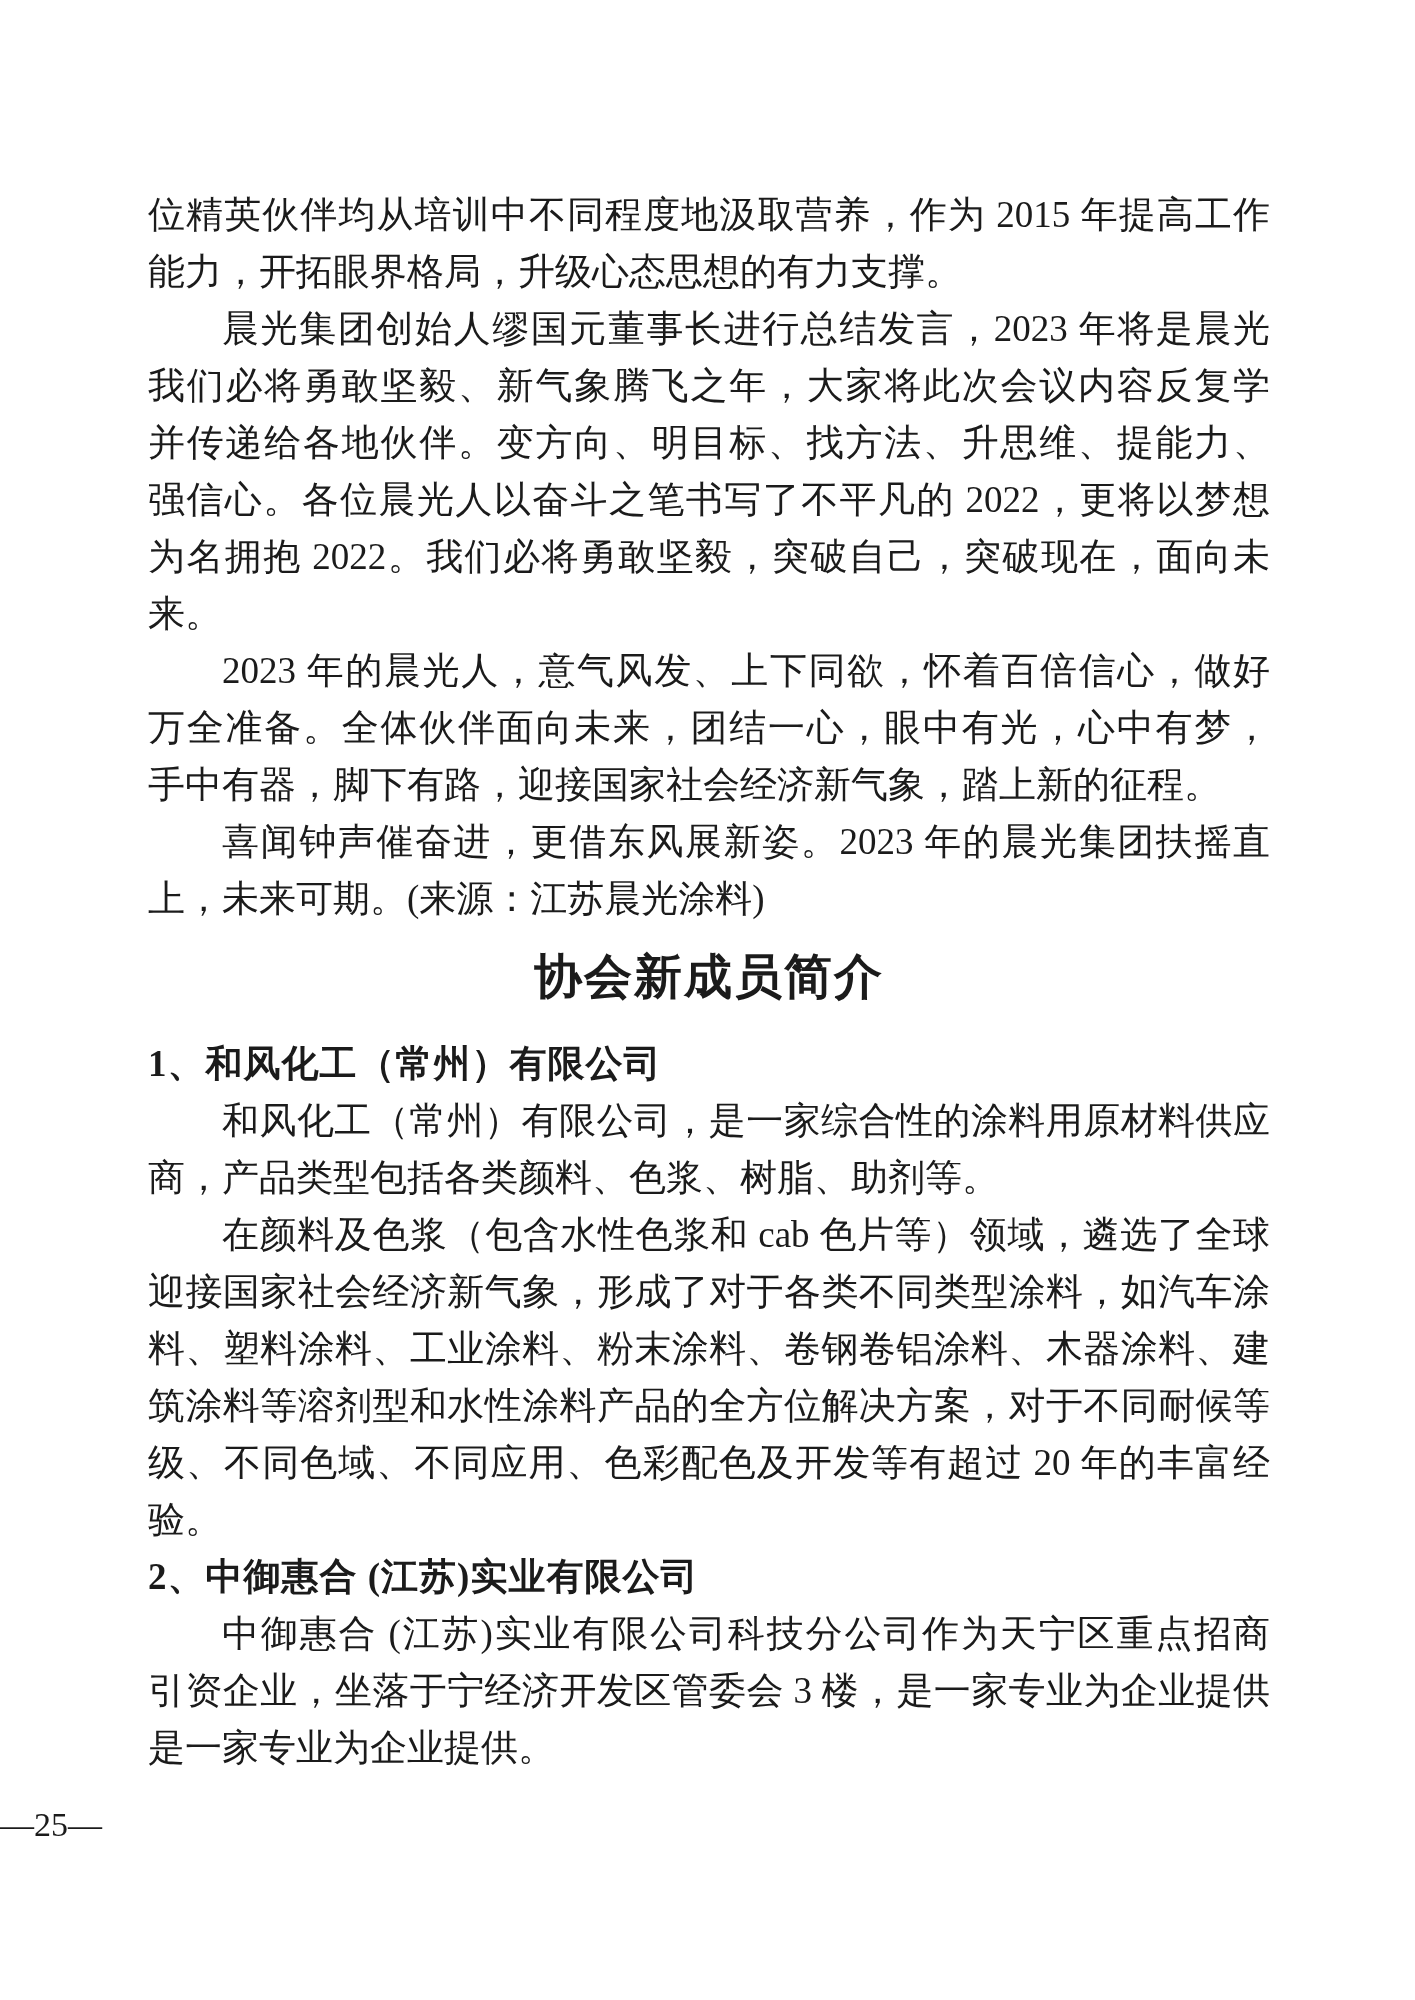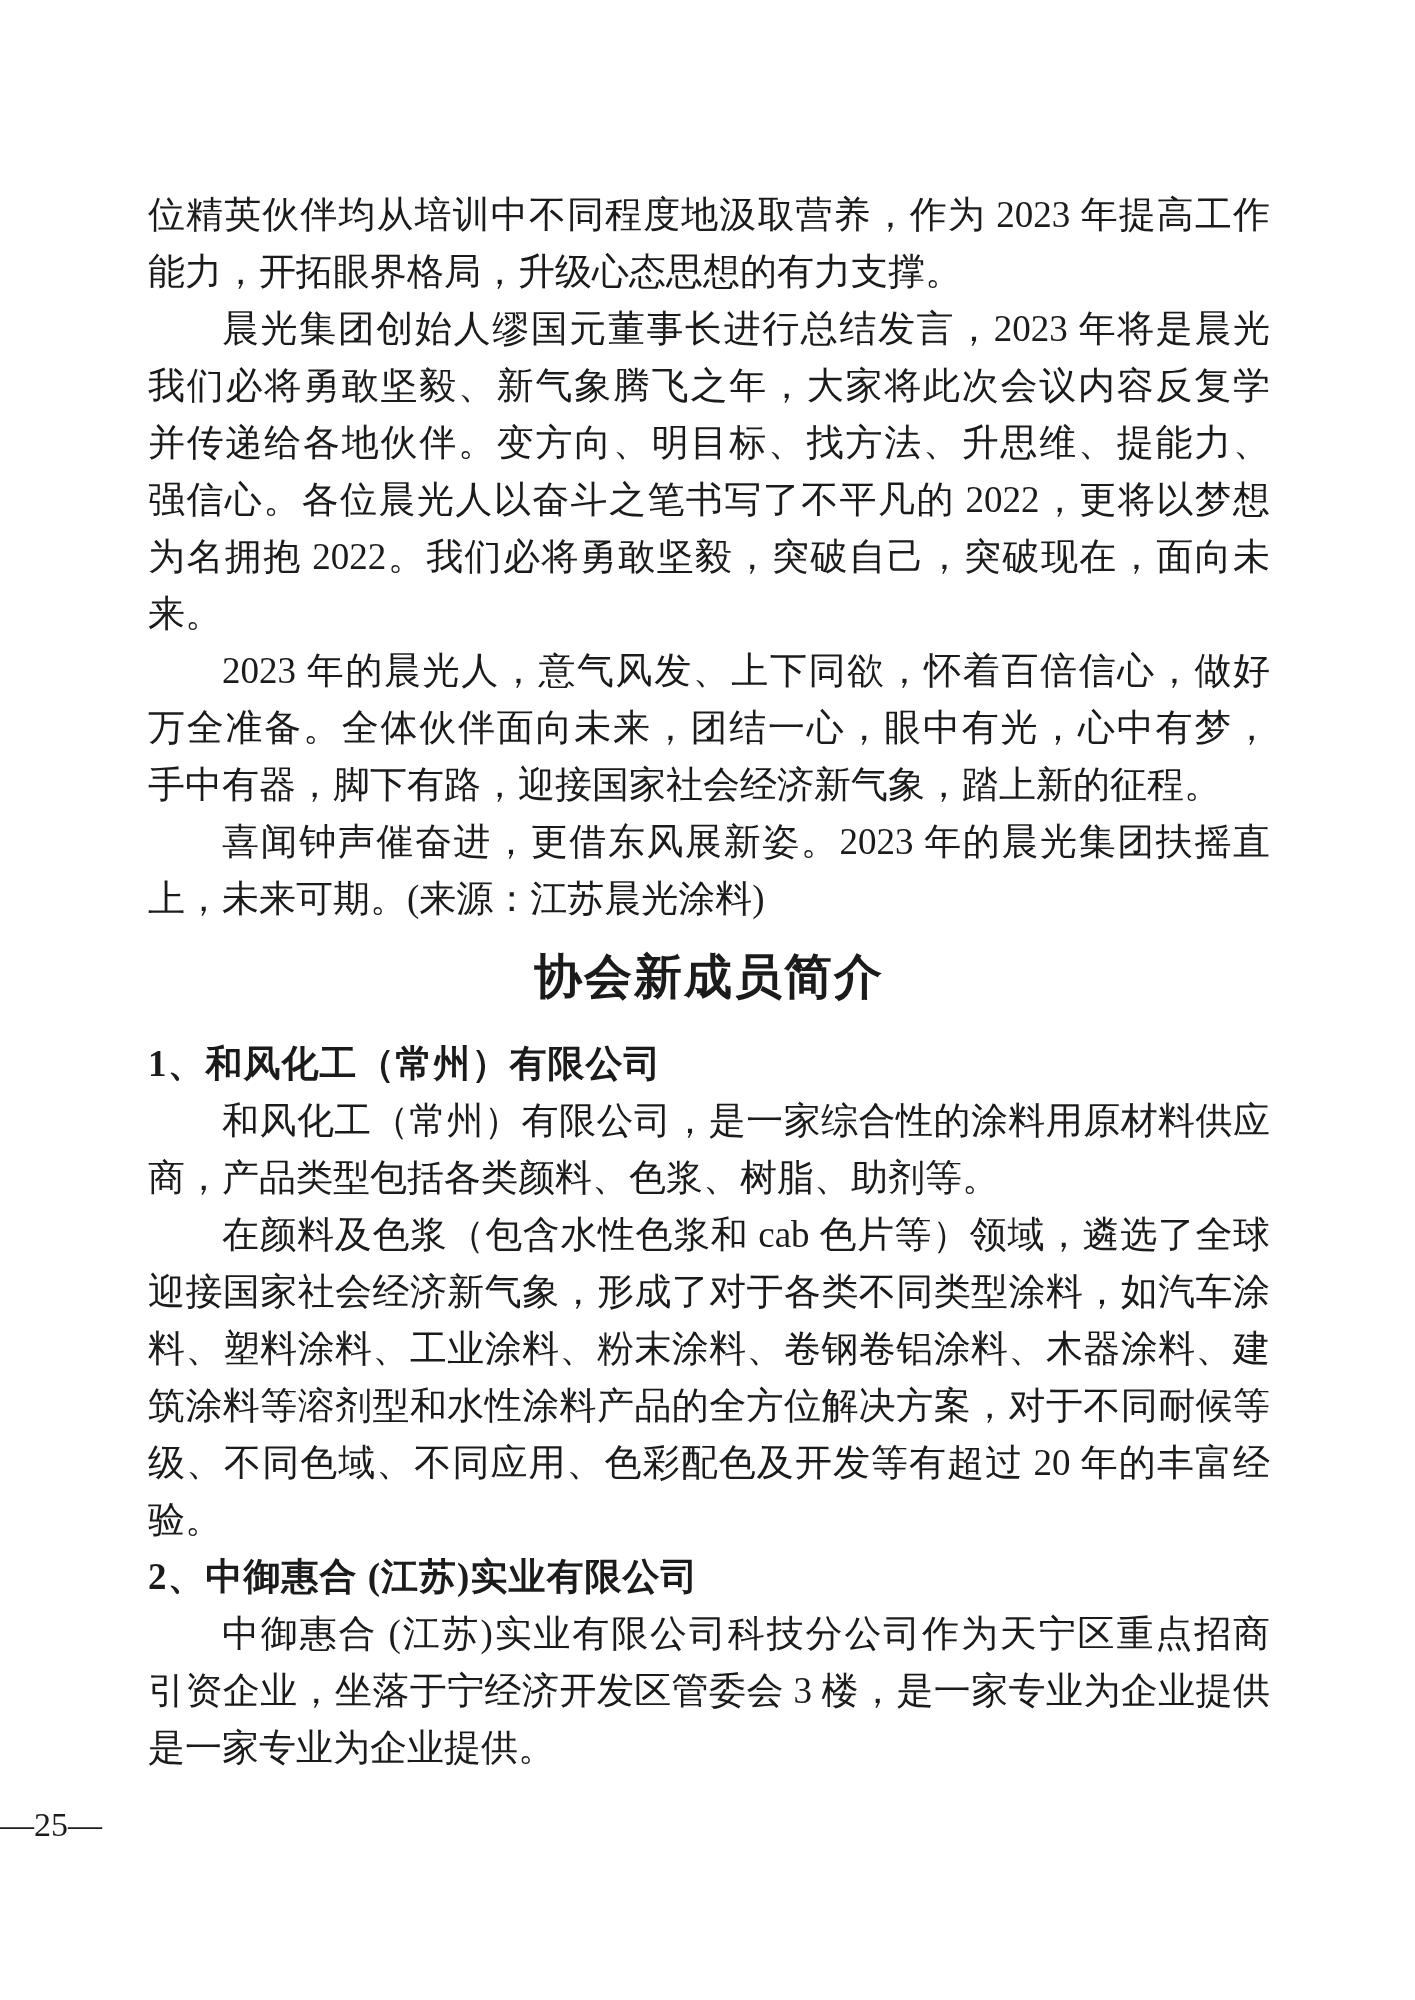"位精英伙伴均从培训中不同程度地汲取营养，作为 2023 年提高工作" div.line { text: 2023 -> 2015 }
